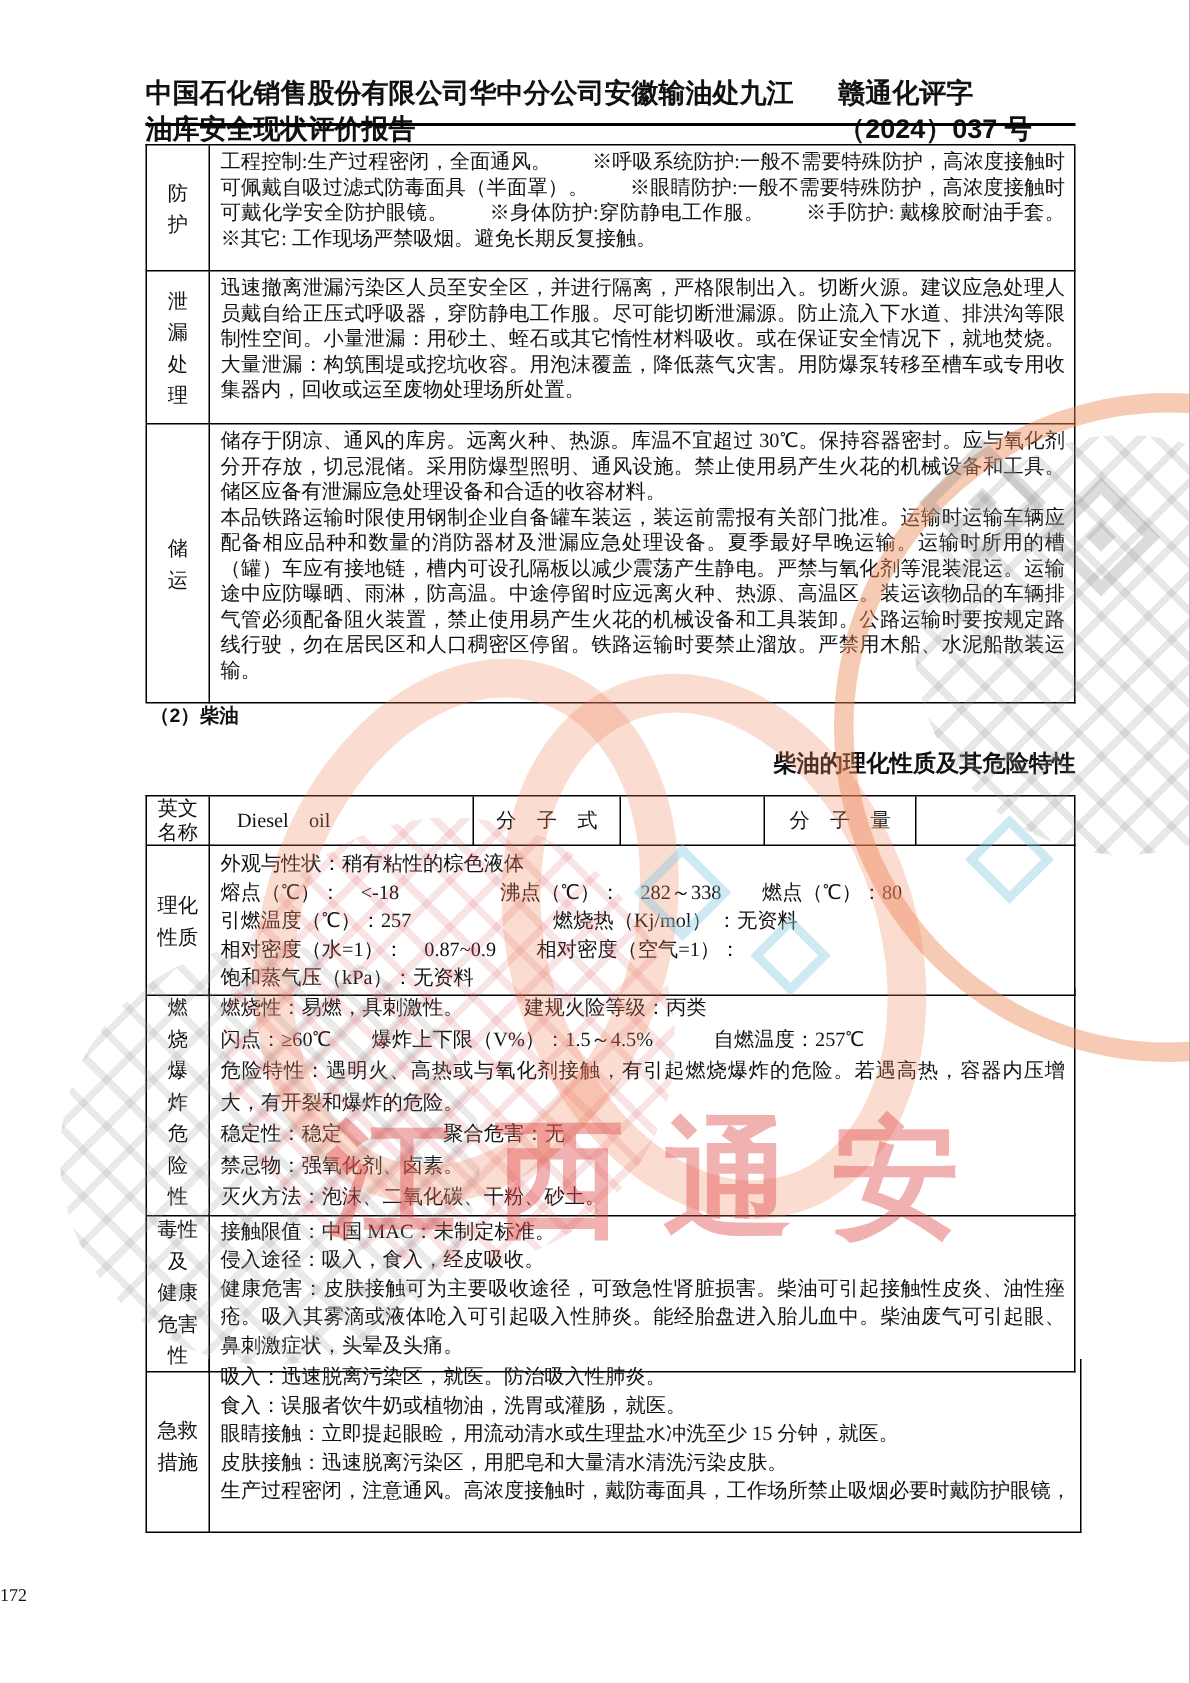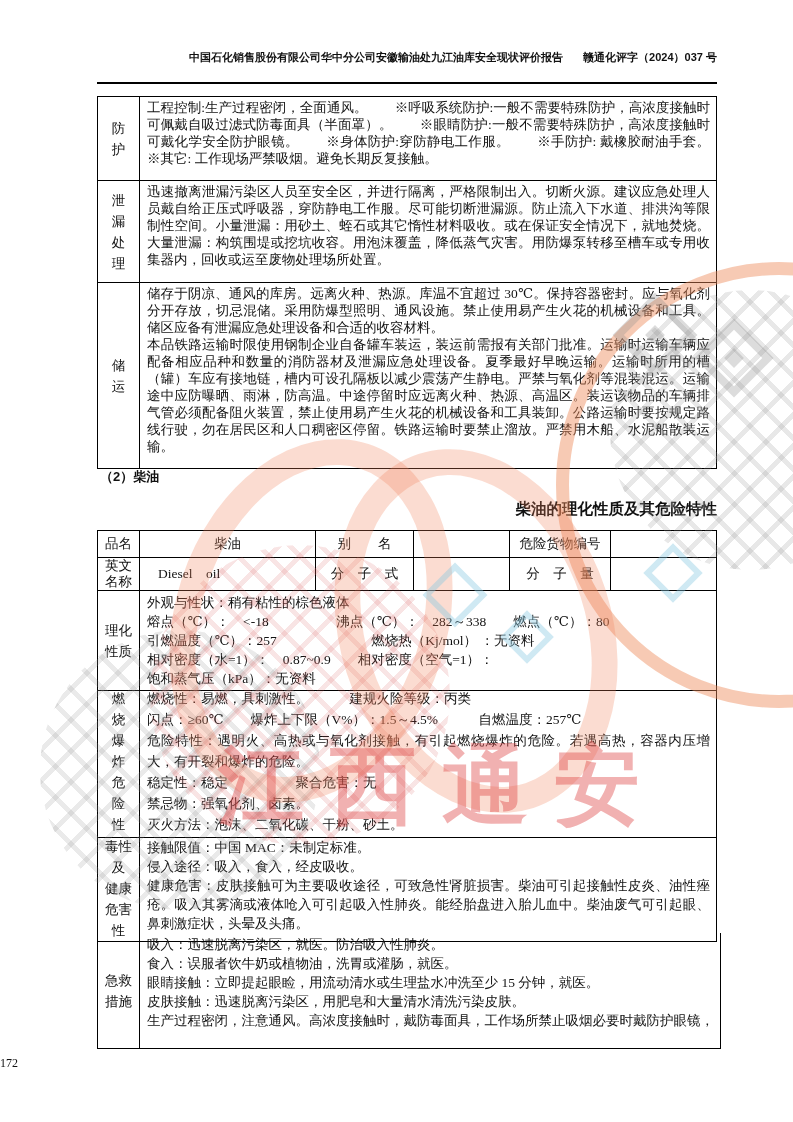"中国石化销售股份有限公司华中分公司安徽输油处九江油库安全现状评价报告" .hdr { font-size: 11px -> 18px; justify-content: flex-end -> center }
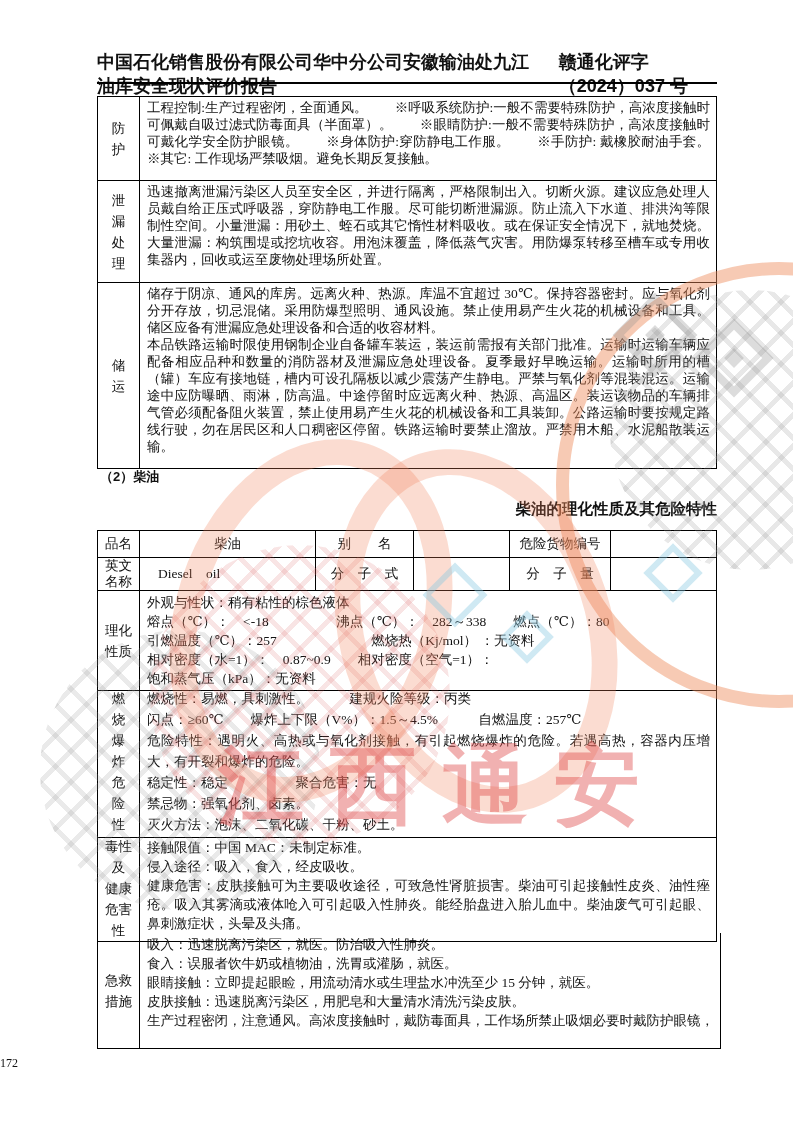"工程控制:生产过程密闭，全面通风。" .cell { font-family: none -> Liberation Serif, serif }
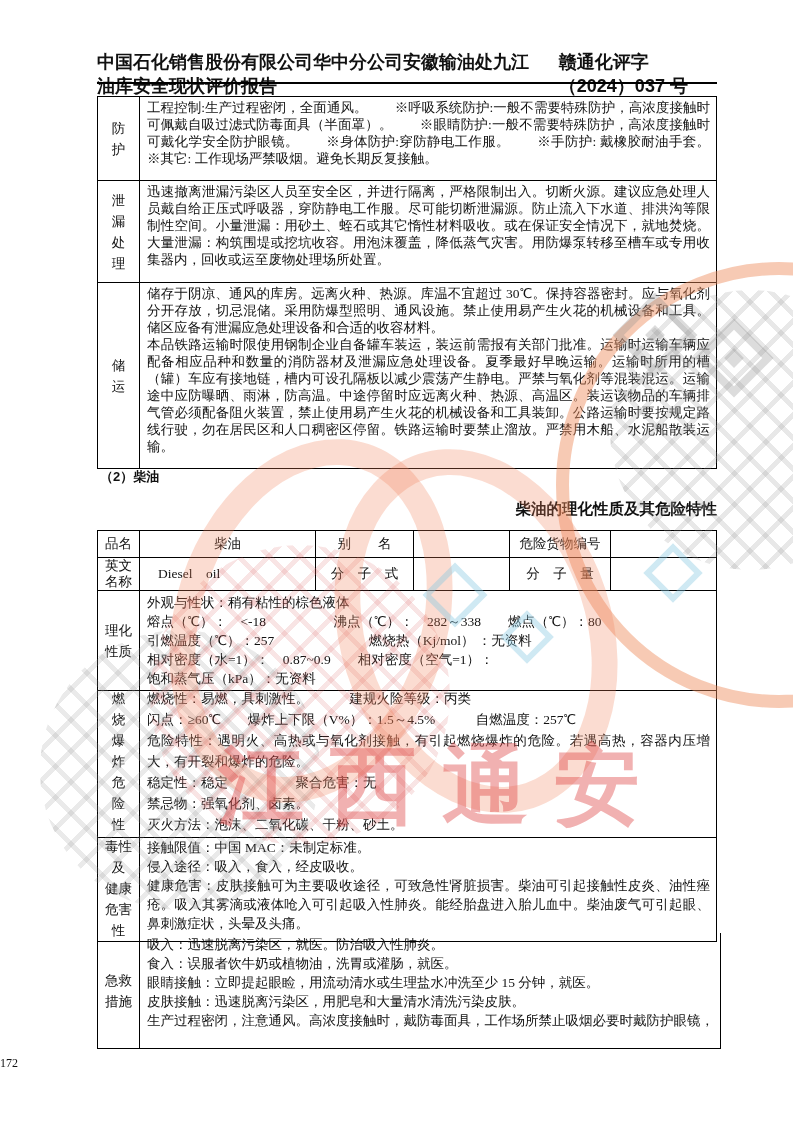"品名" div.trow { html: <div> <div>品名</div> <div>柴油</div> <div>别 名</div> <div></div> <div>危险货物编号</div> <div></div> </div> -> none }
